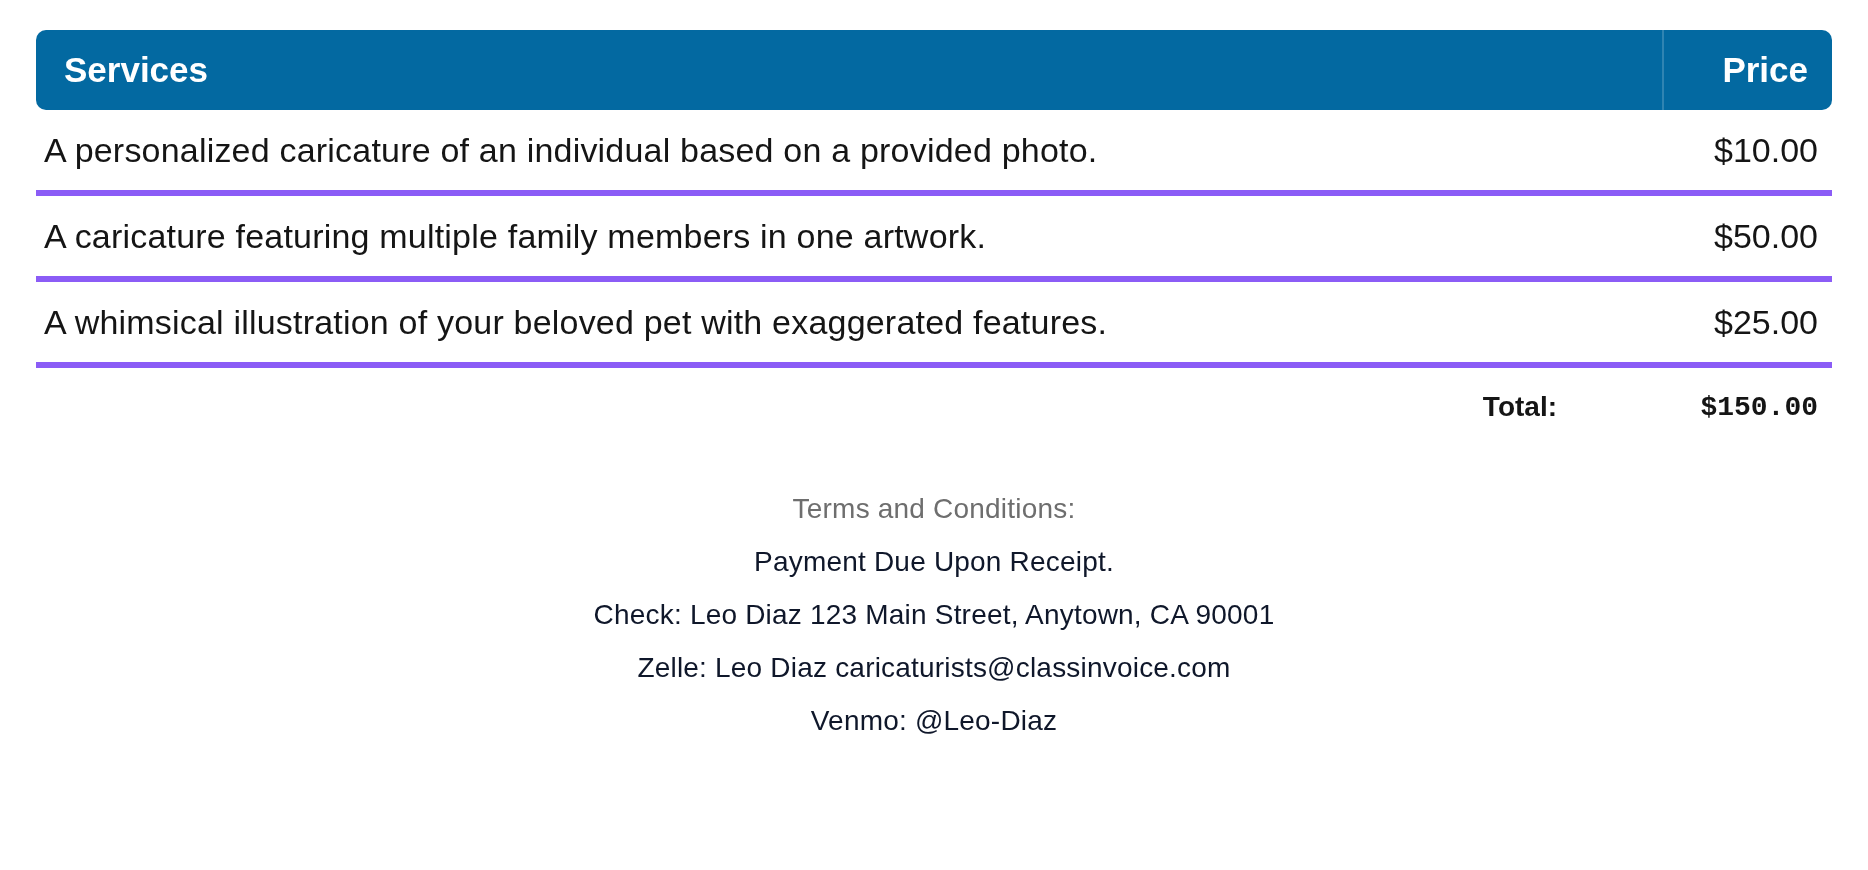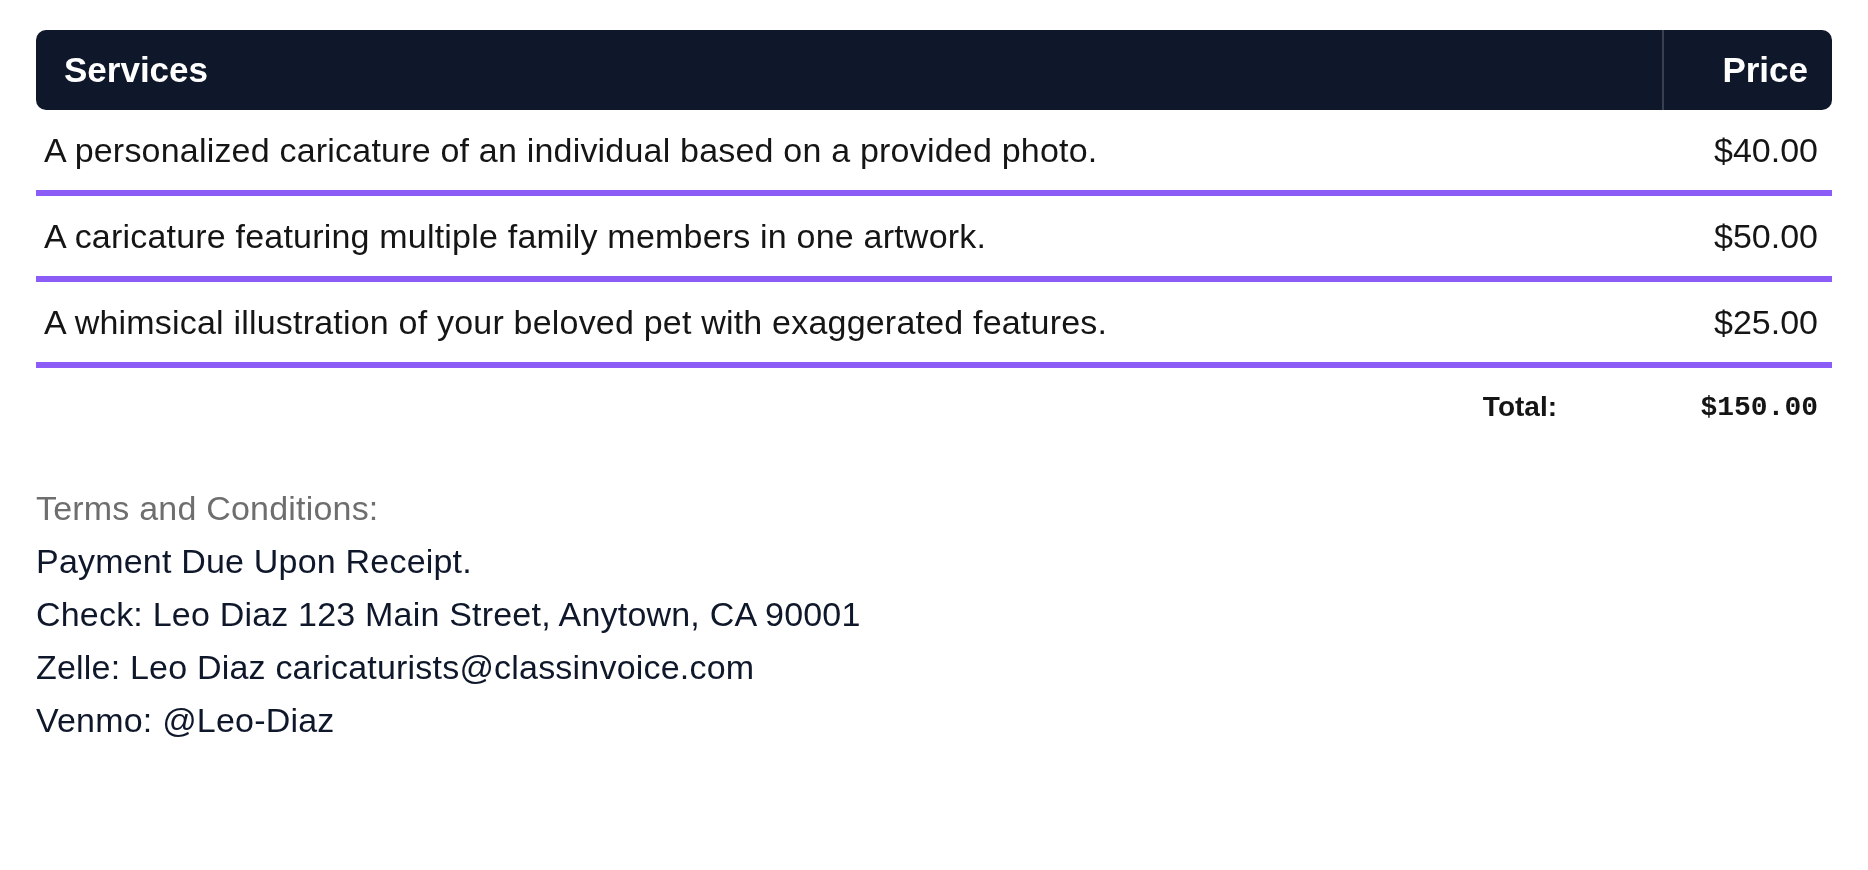"Services" .table-header { background: #0f172a -> #0369a1 }
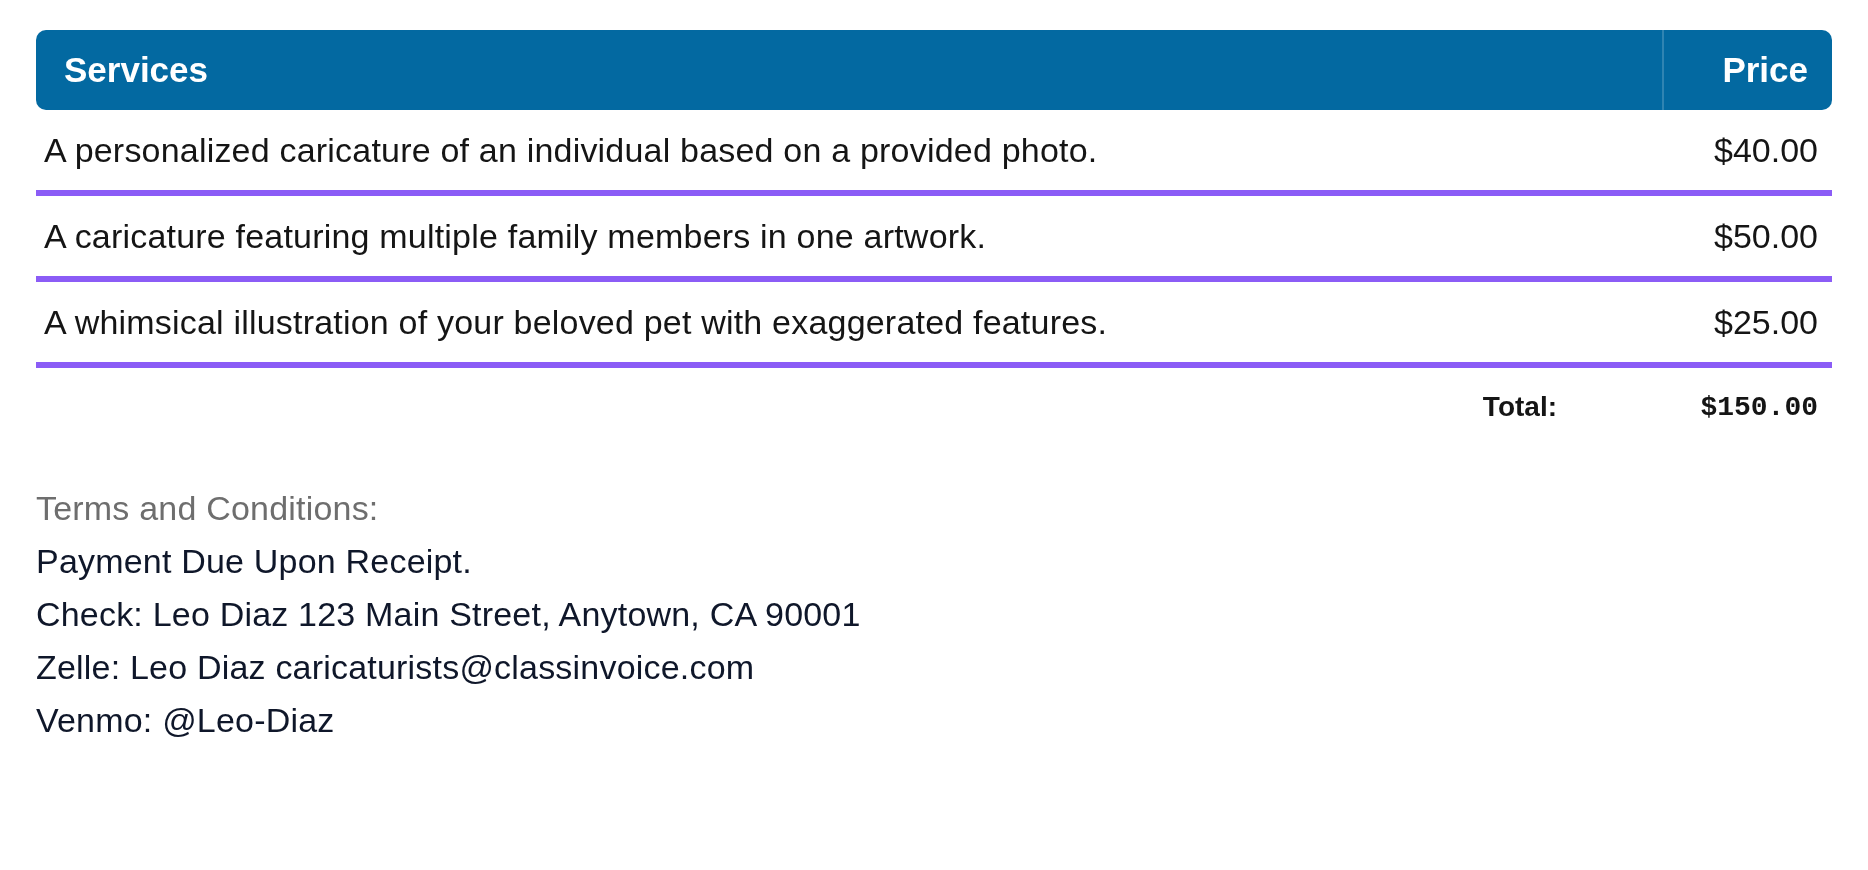"$40.00" div.cell-price { text: $40.00 -> $10.00 }
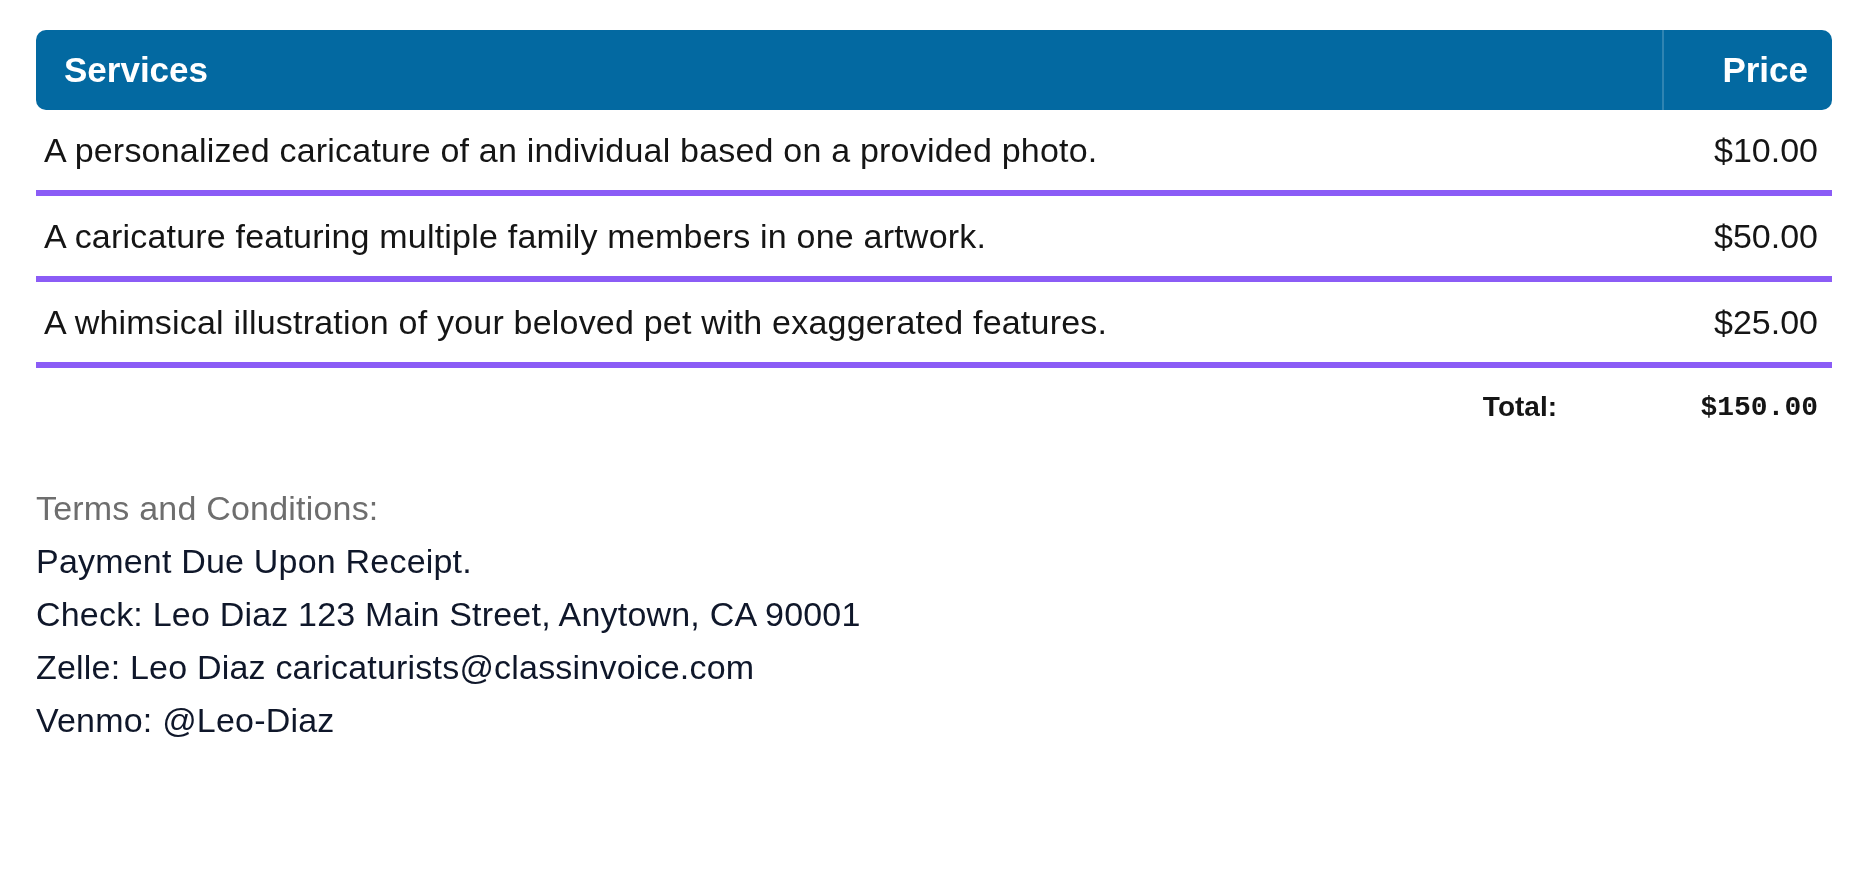"Terms and Conditions:" .terms { font-size: 34px -> 28px; text-align: none -> center }
